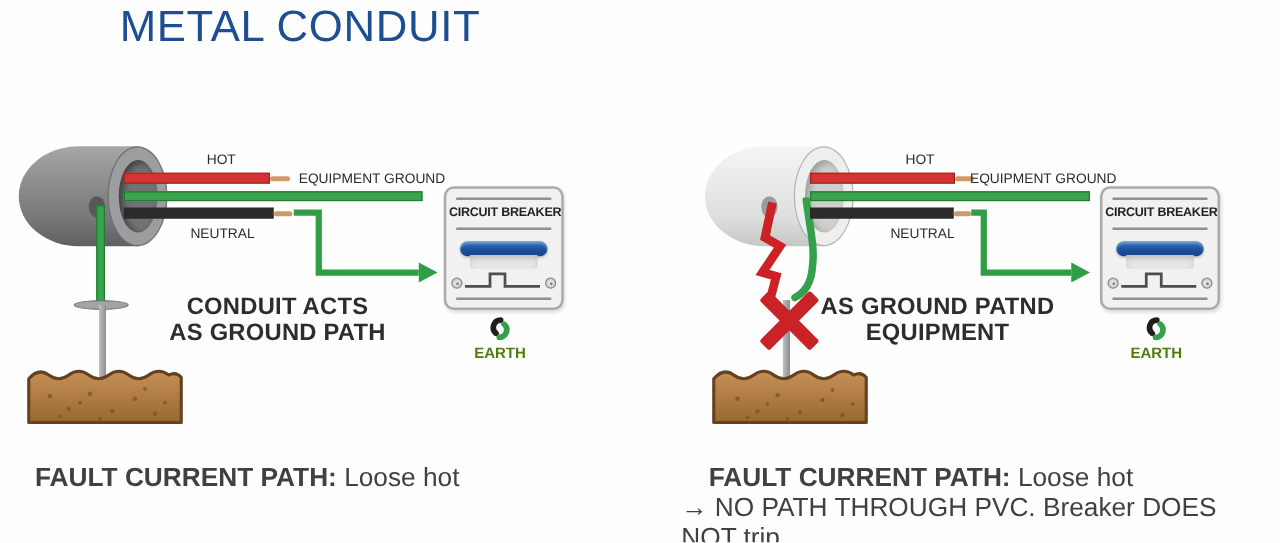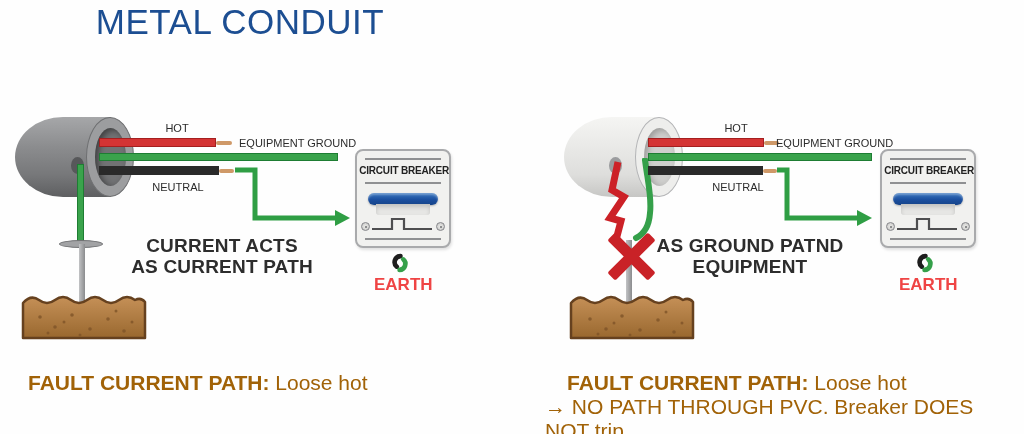"CURRENT ACTS" div { text: CURRENT -> CONDUIT }
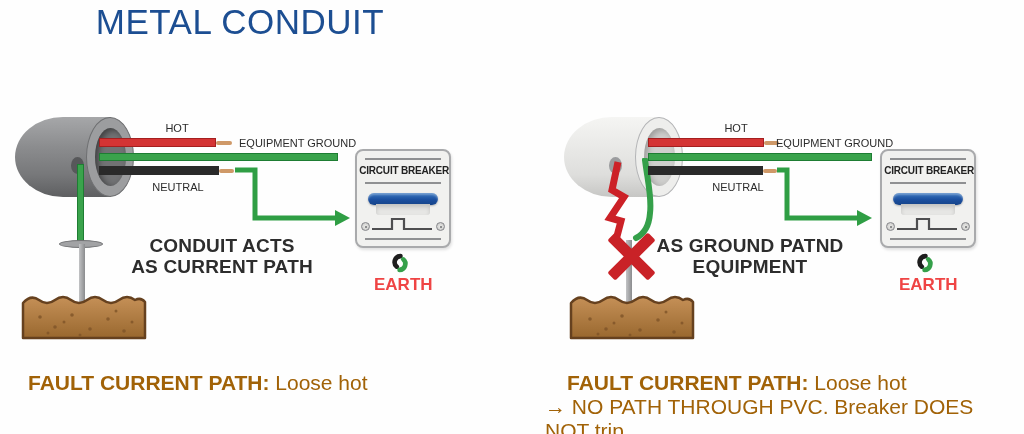"AS CURRENT PATH" div { text: CURRENT -> GROUND }
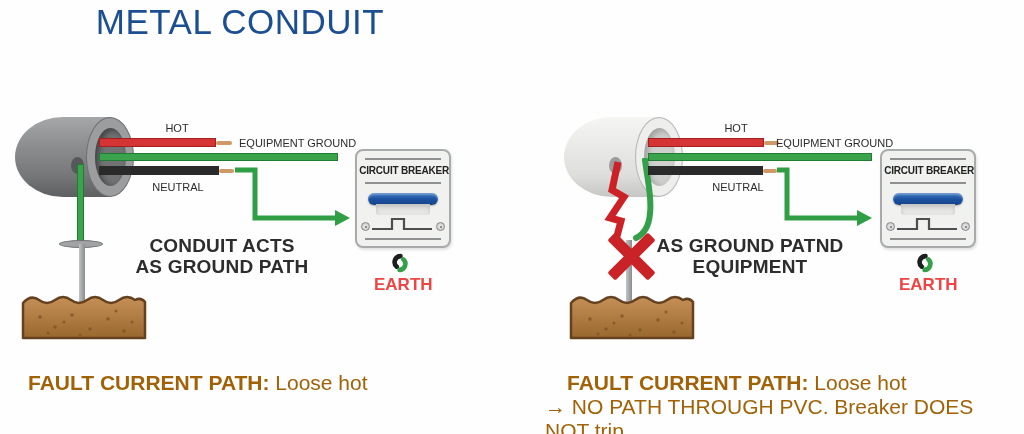"EARTH" .earth-label { color: #ef4444 -> #4d7c0f; font-size: 17px -> 12px }
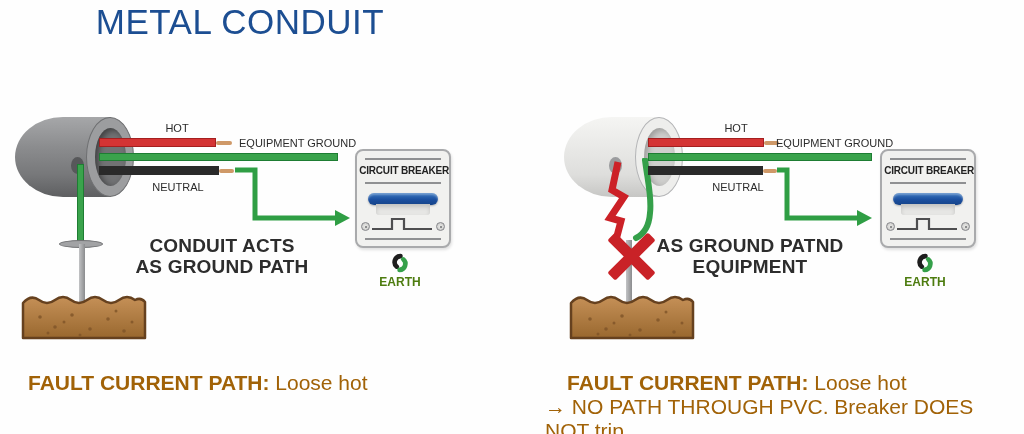"FAULT CURRENT PATH: Loose hot" .fault { color: #a16207 -> #404040 }
